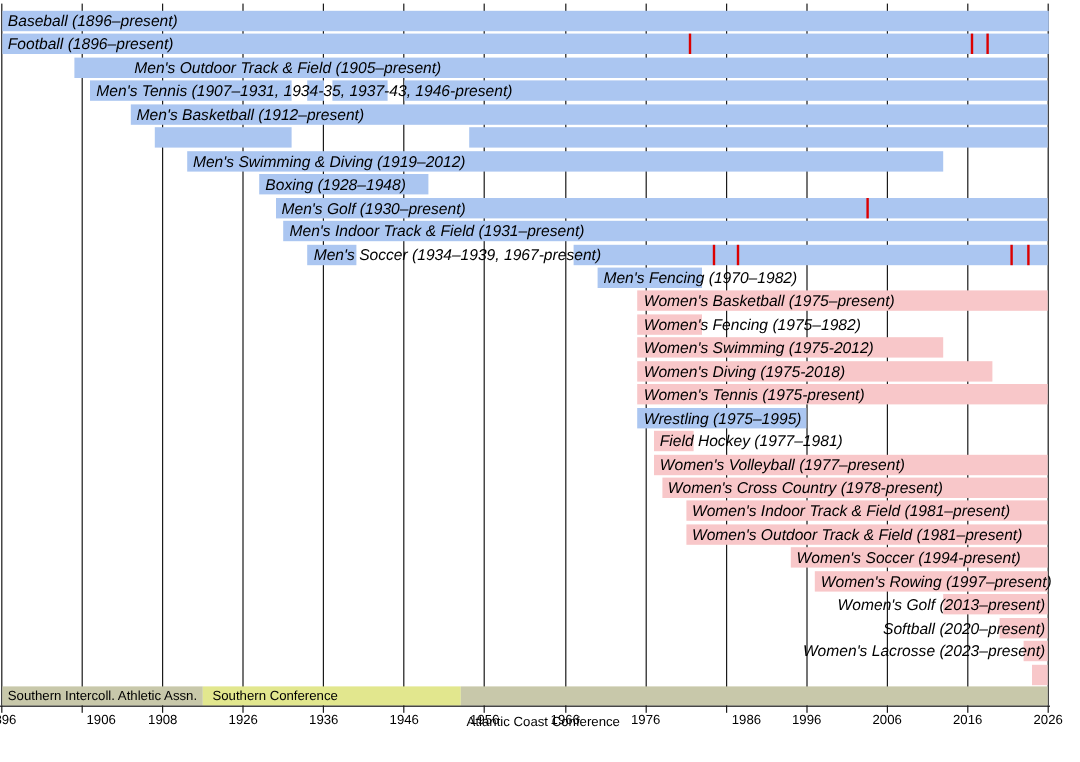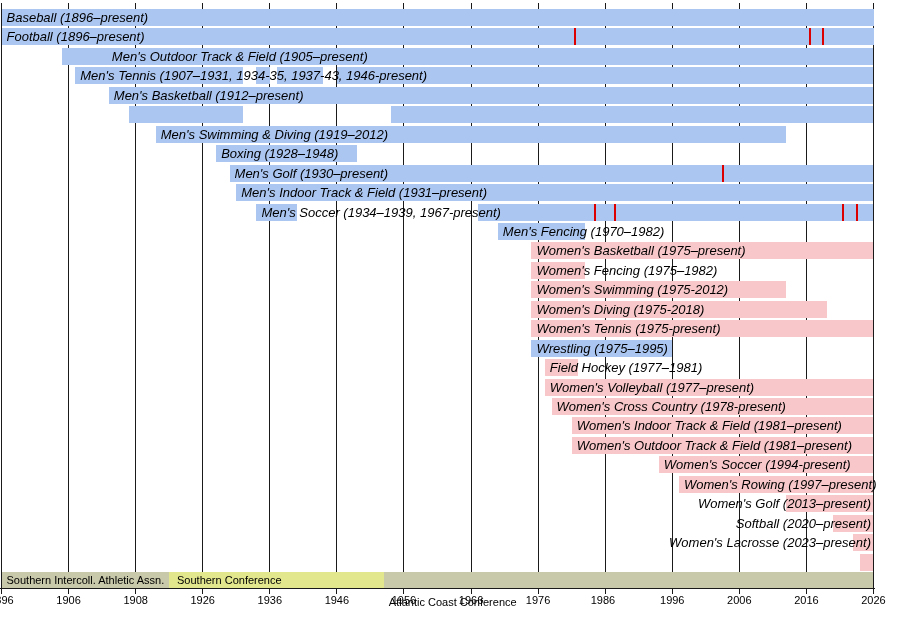"1906" div.tick-label { text-align: none -> right }
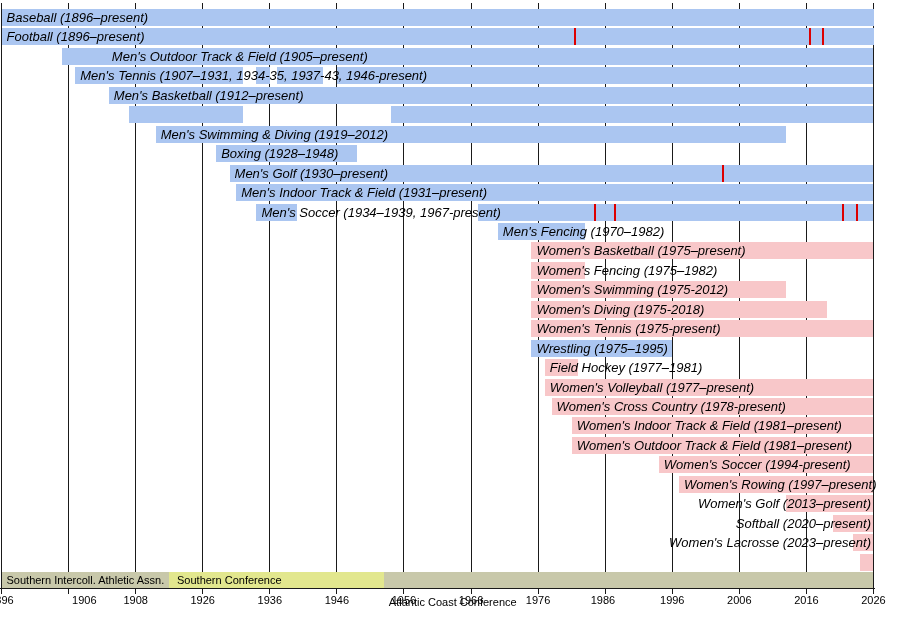"1986" div.tick-label { left: 575px -> 594px }
